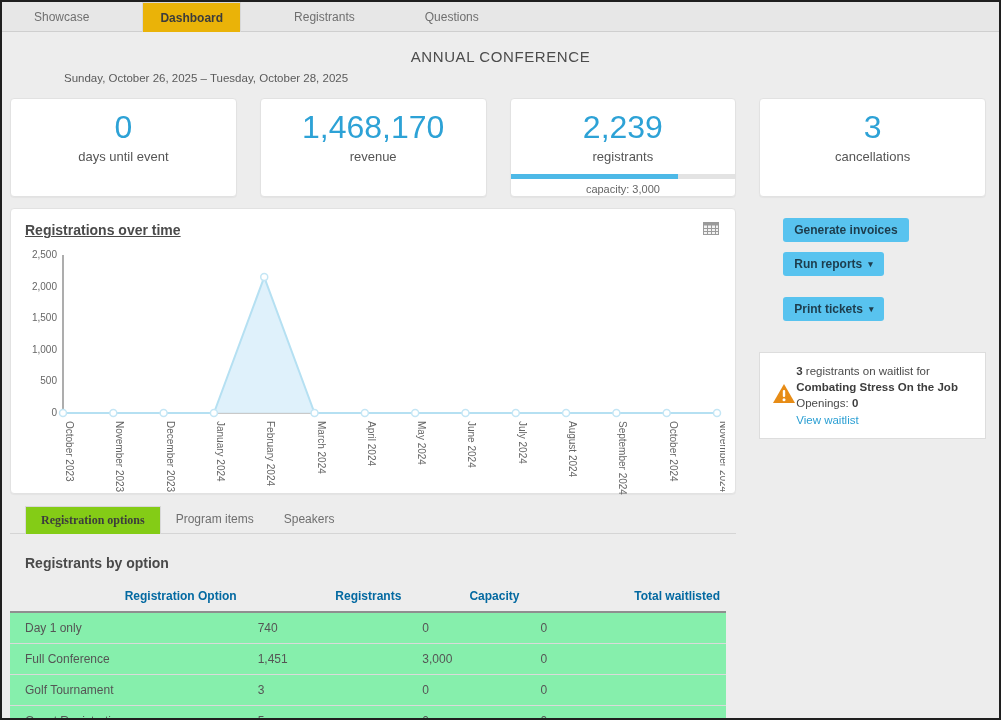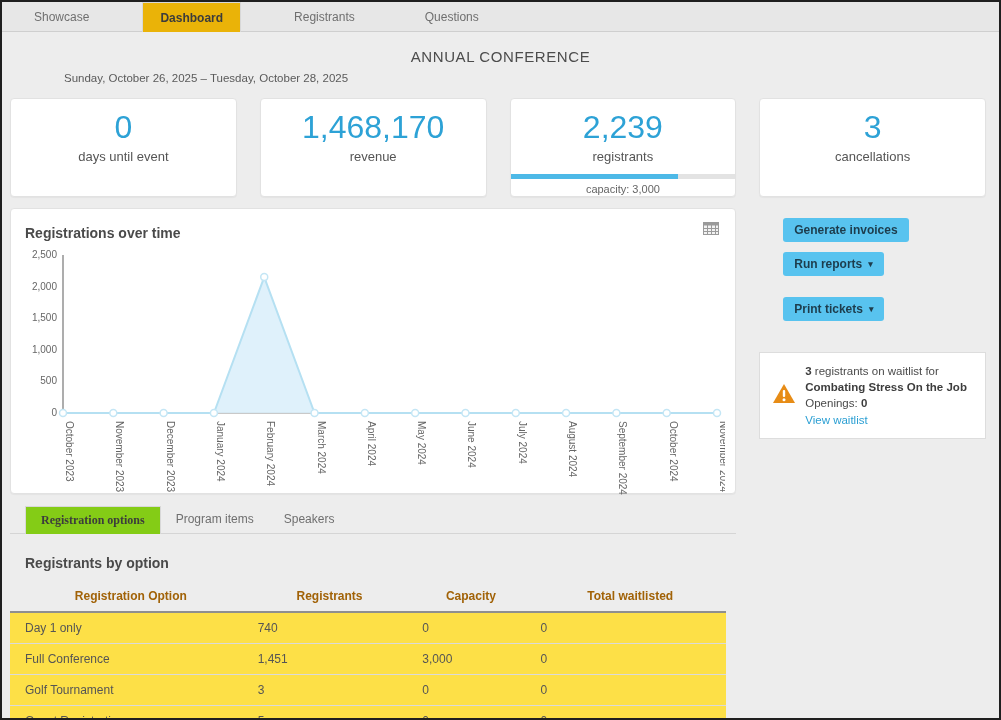"Registrations over time" .chart-head { align-items: flex-end -> center; text-decoration: none -> underline }
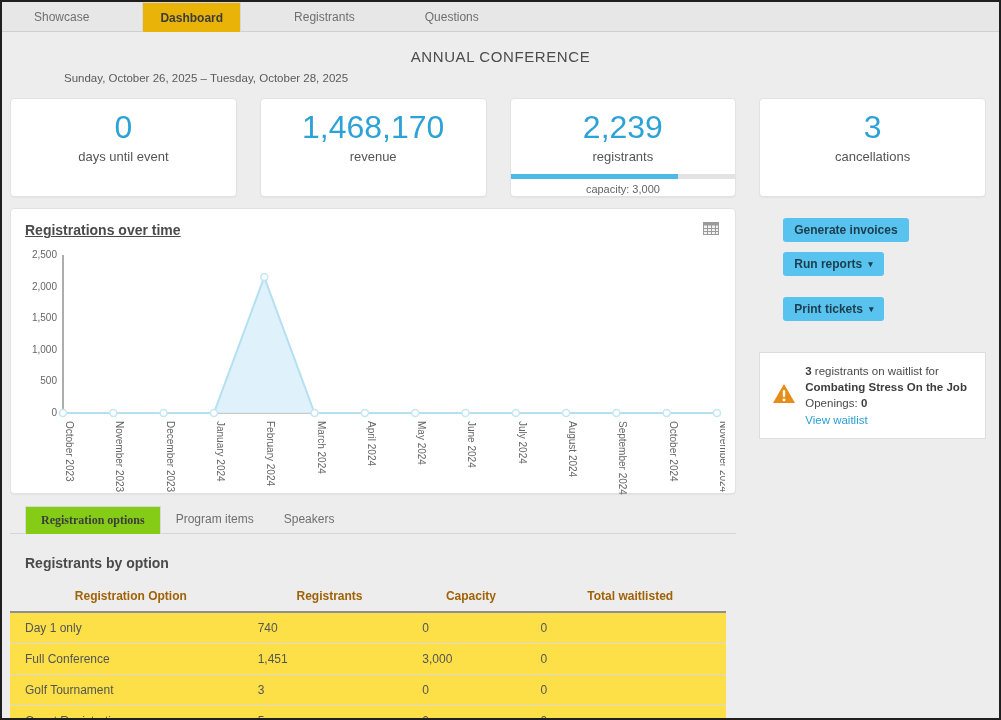"3 registrants on waitlist for" .alert-box { gap: 9px -> none }
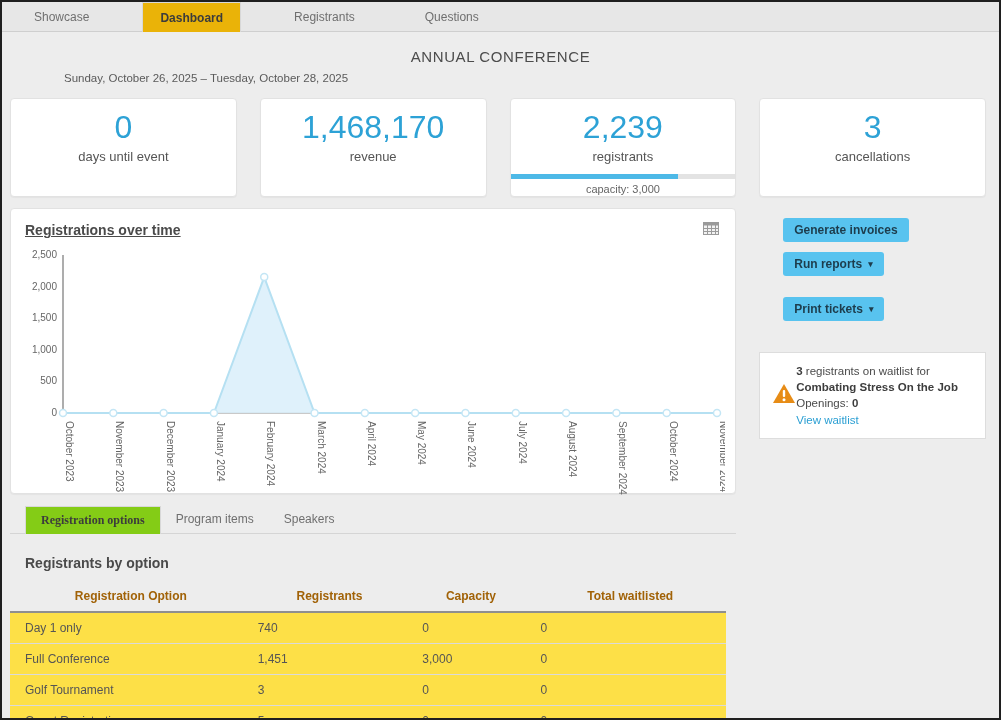"Registration Option" table.options th { color: #a16207 -> #0369a1; text-align: center -> right }
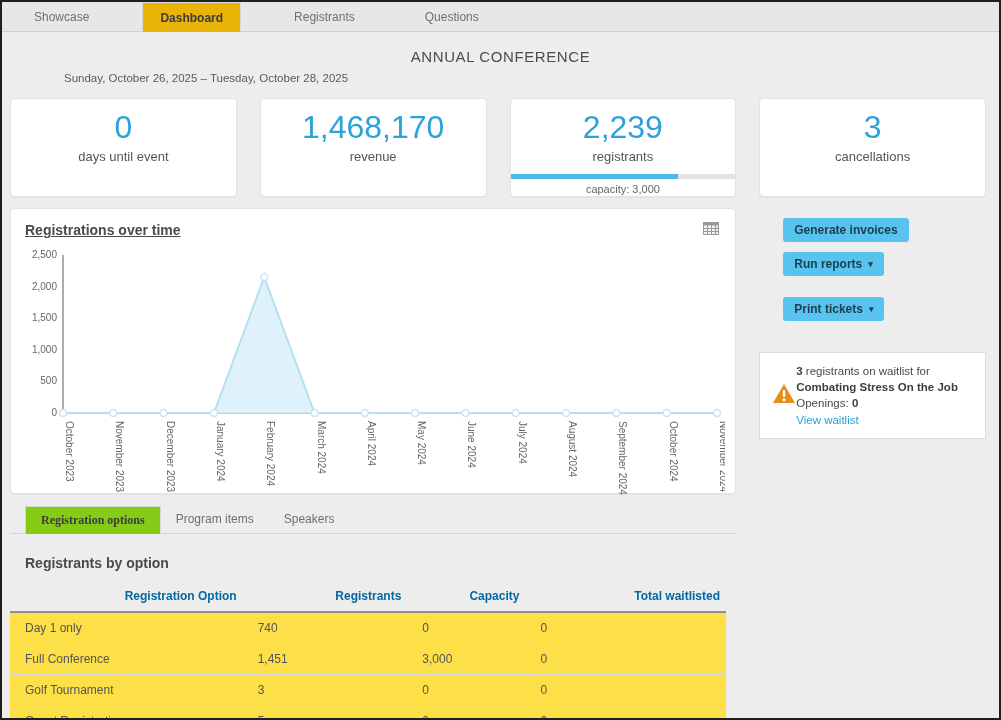"Day 1 only" table.options td { background: #fde047 -> #86efac }
